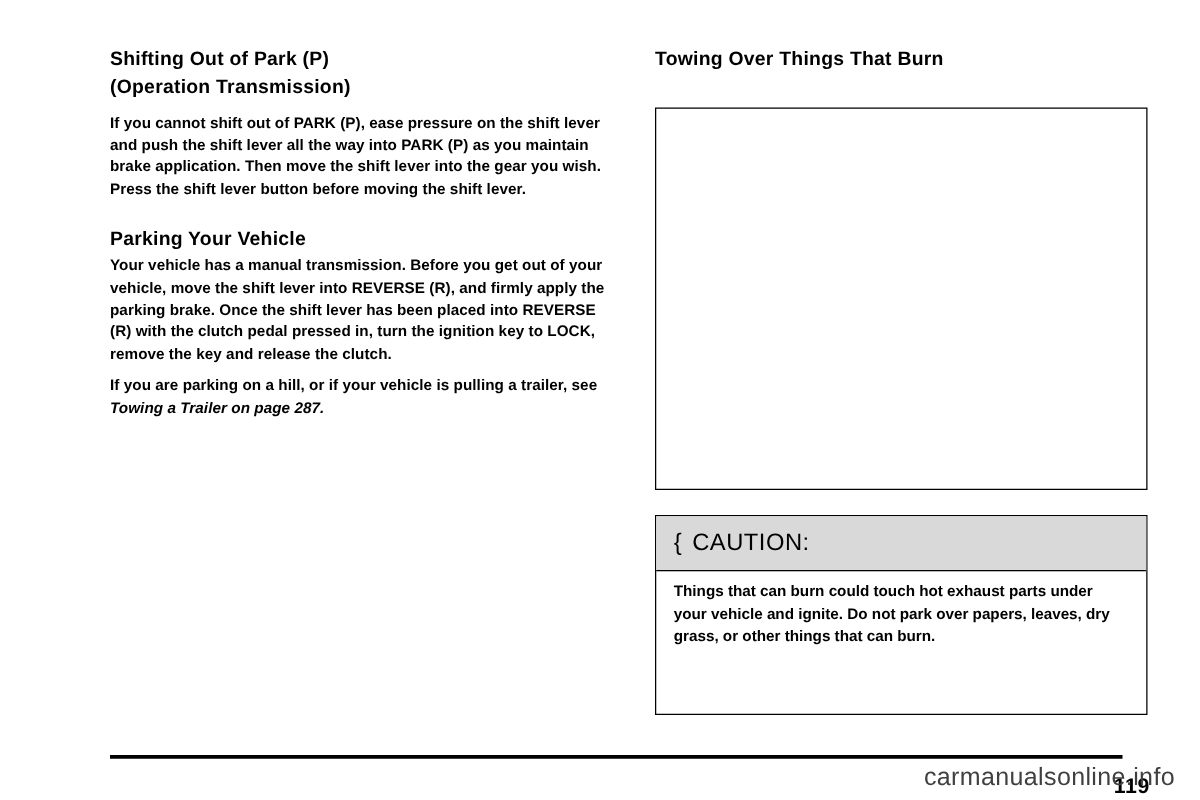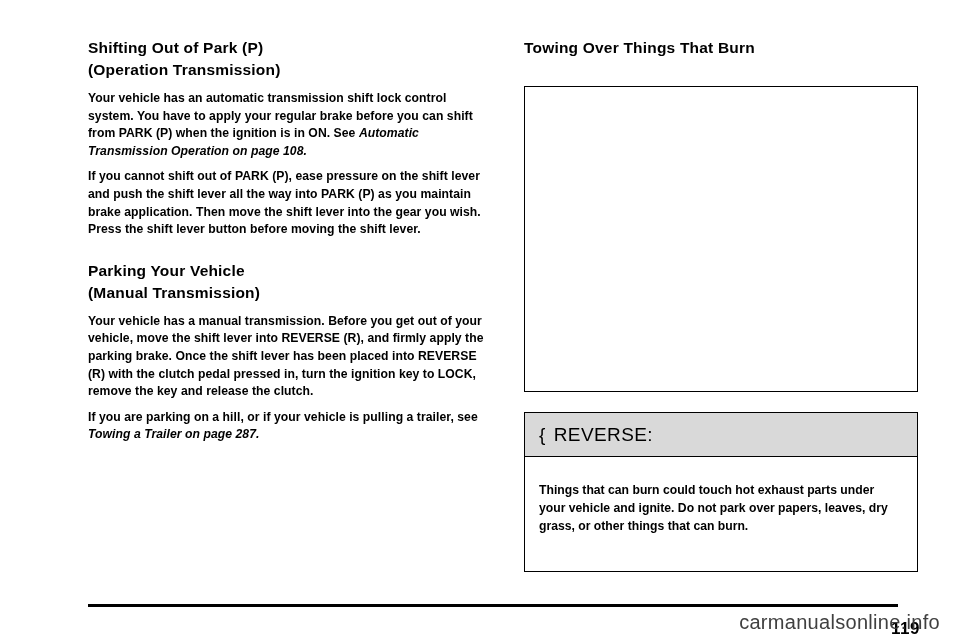"Your vehicle has an automatic" p.body { html: <p><span>Your vehicle has an automatic transmission shift lock control system. You have to apply your regular brake before you can shift from PARK (P) when the ignition is in ON. See </span><span>Automatic Transmission Operation on page 108.</span></p> -> none }
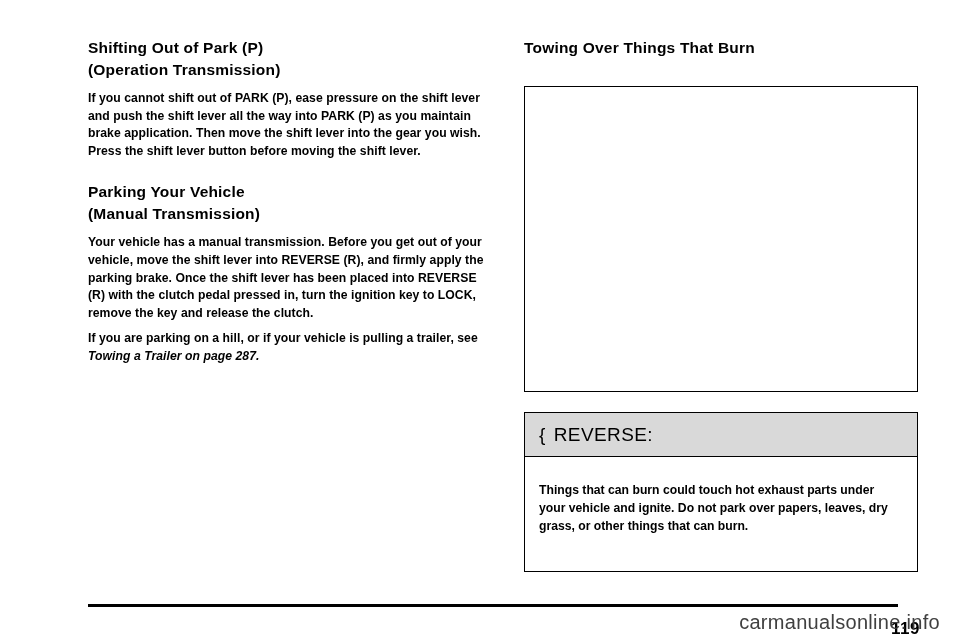"(Manual Transmission)" div.subhead { html: <div>(Manual Transmission)</div> -> none }
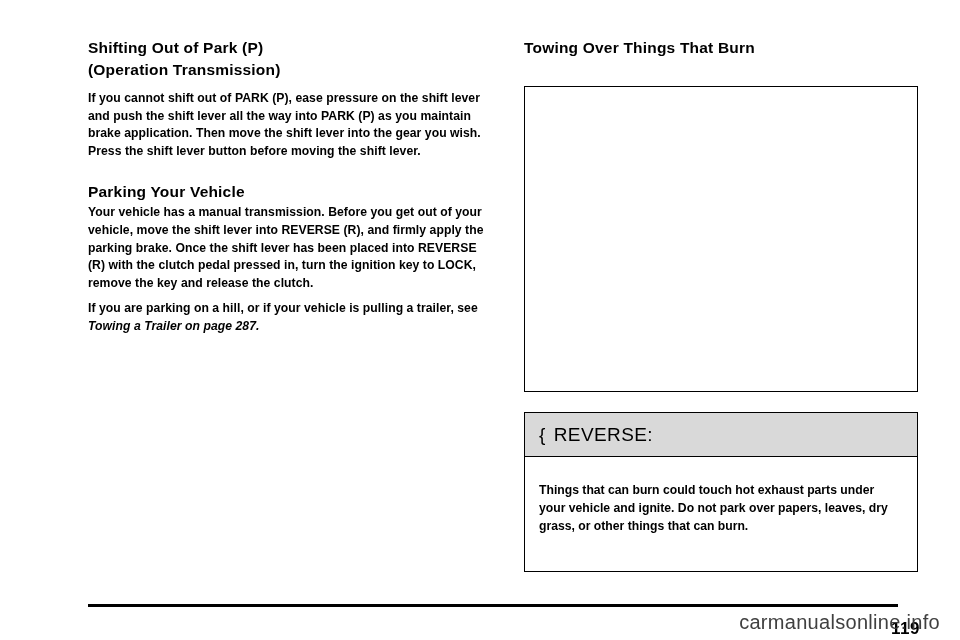"REVERSE:" span.caution-title { text: REVERSE -> CAUTION }
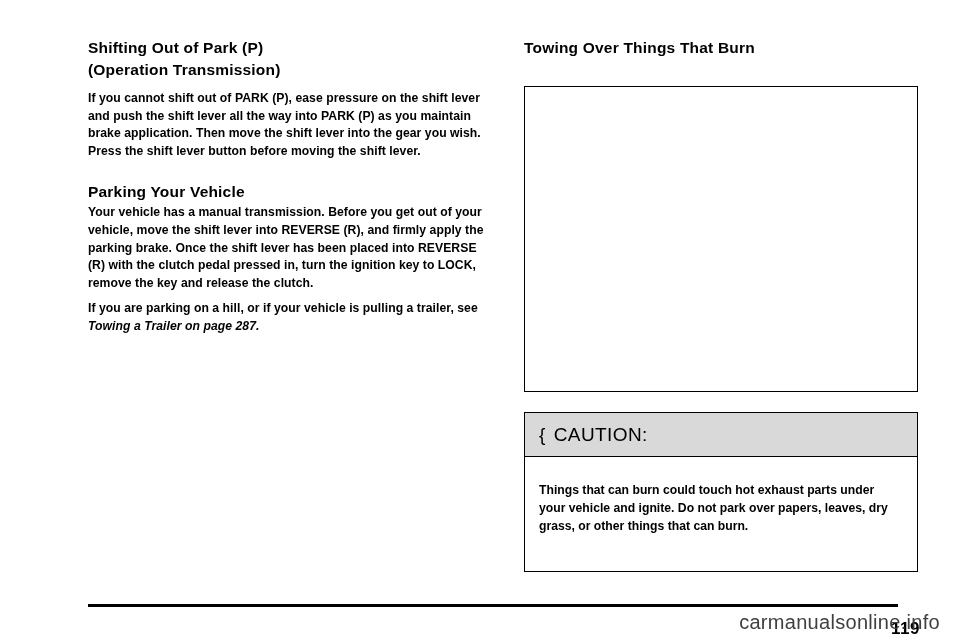"Things that can burn could" .caution-body { padding: 24px 14px 0 14px -> 7px 14px 0 14px }
